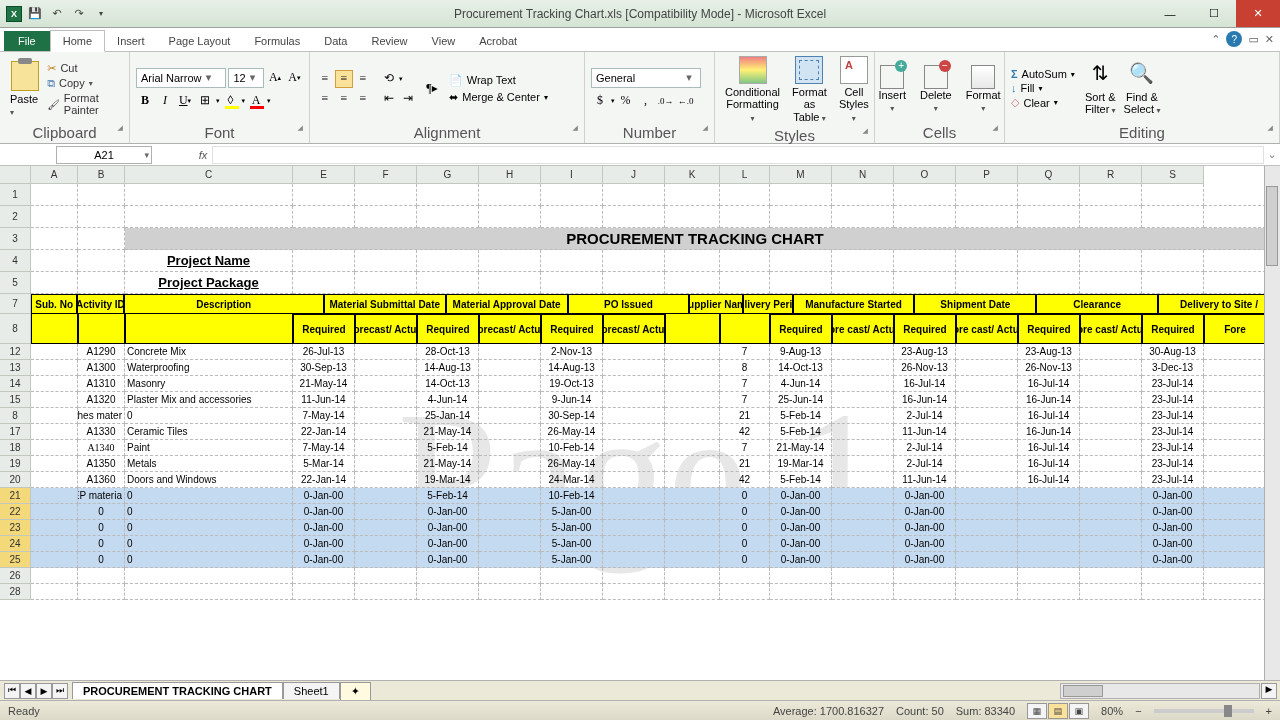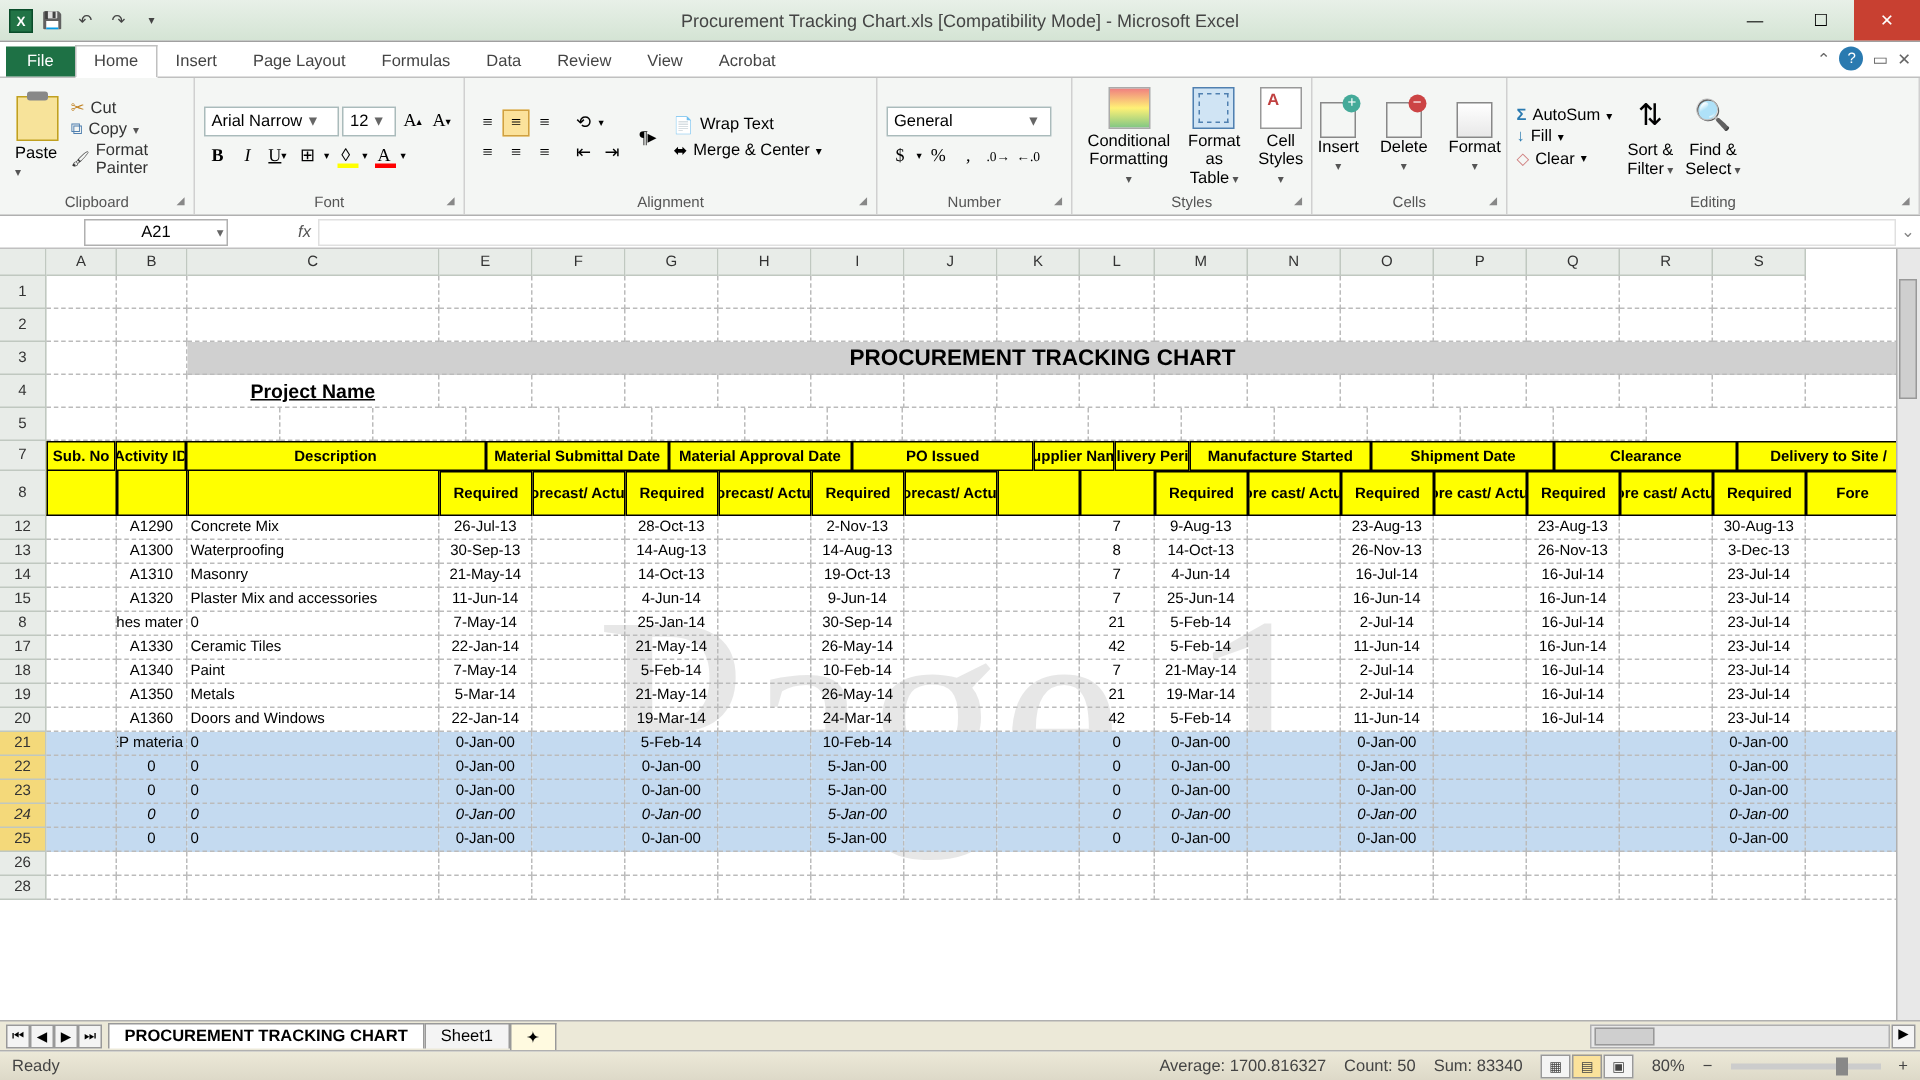"Clipboard" .rgroup-label { font-size: 10px -> 15px }
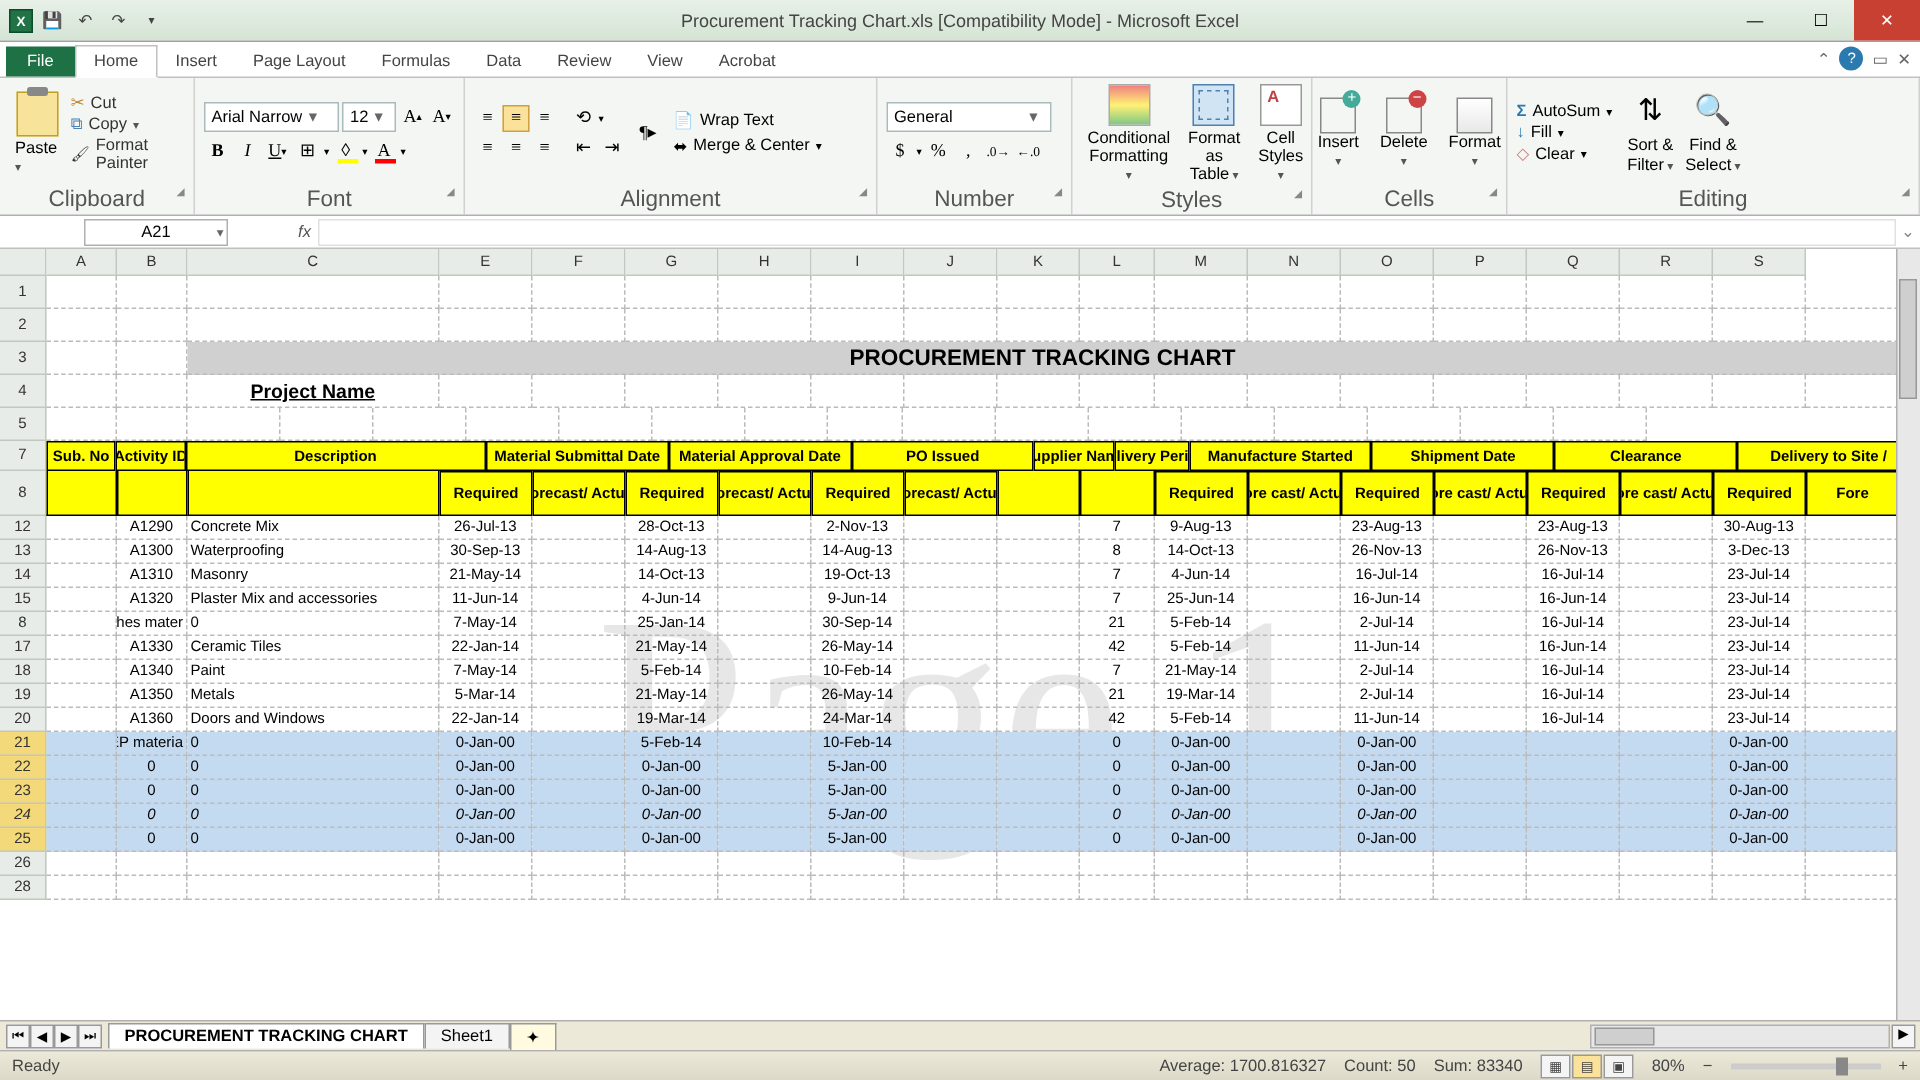"Project Package" div.cell { html: none -> <div>Project Package</div> }
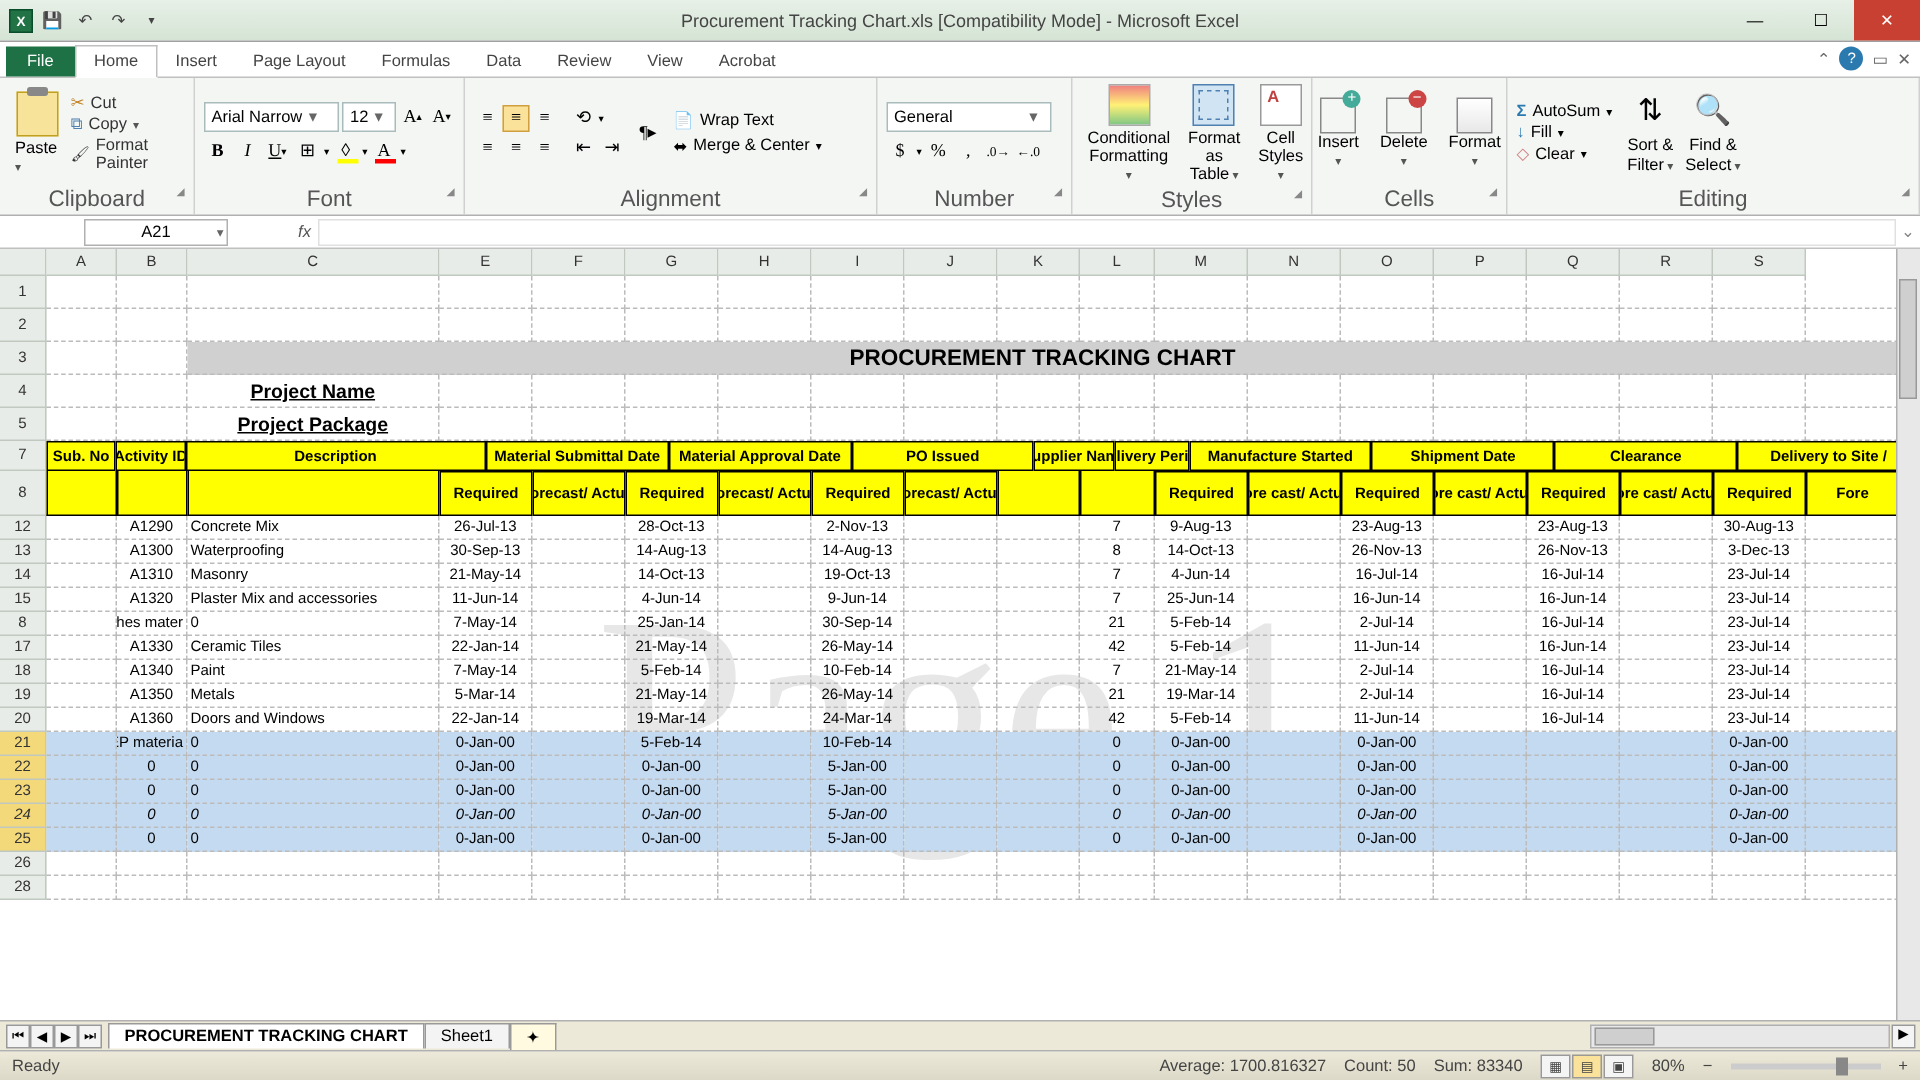"A1340" div.cell { font-family: none -> Liberation Serif, serif }
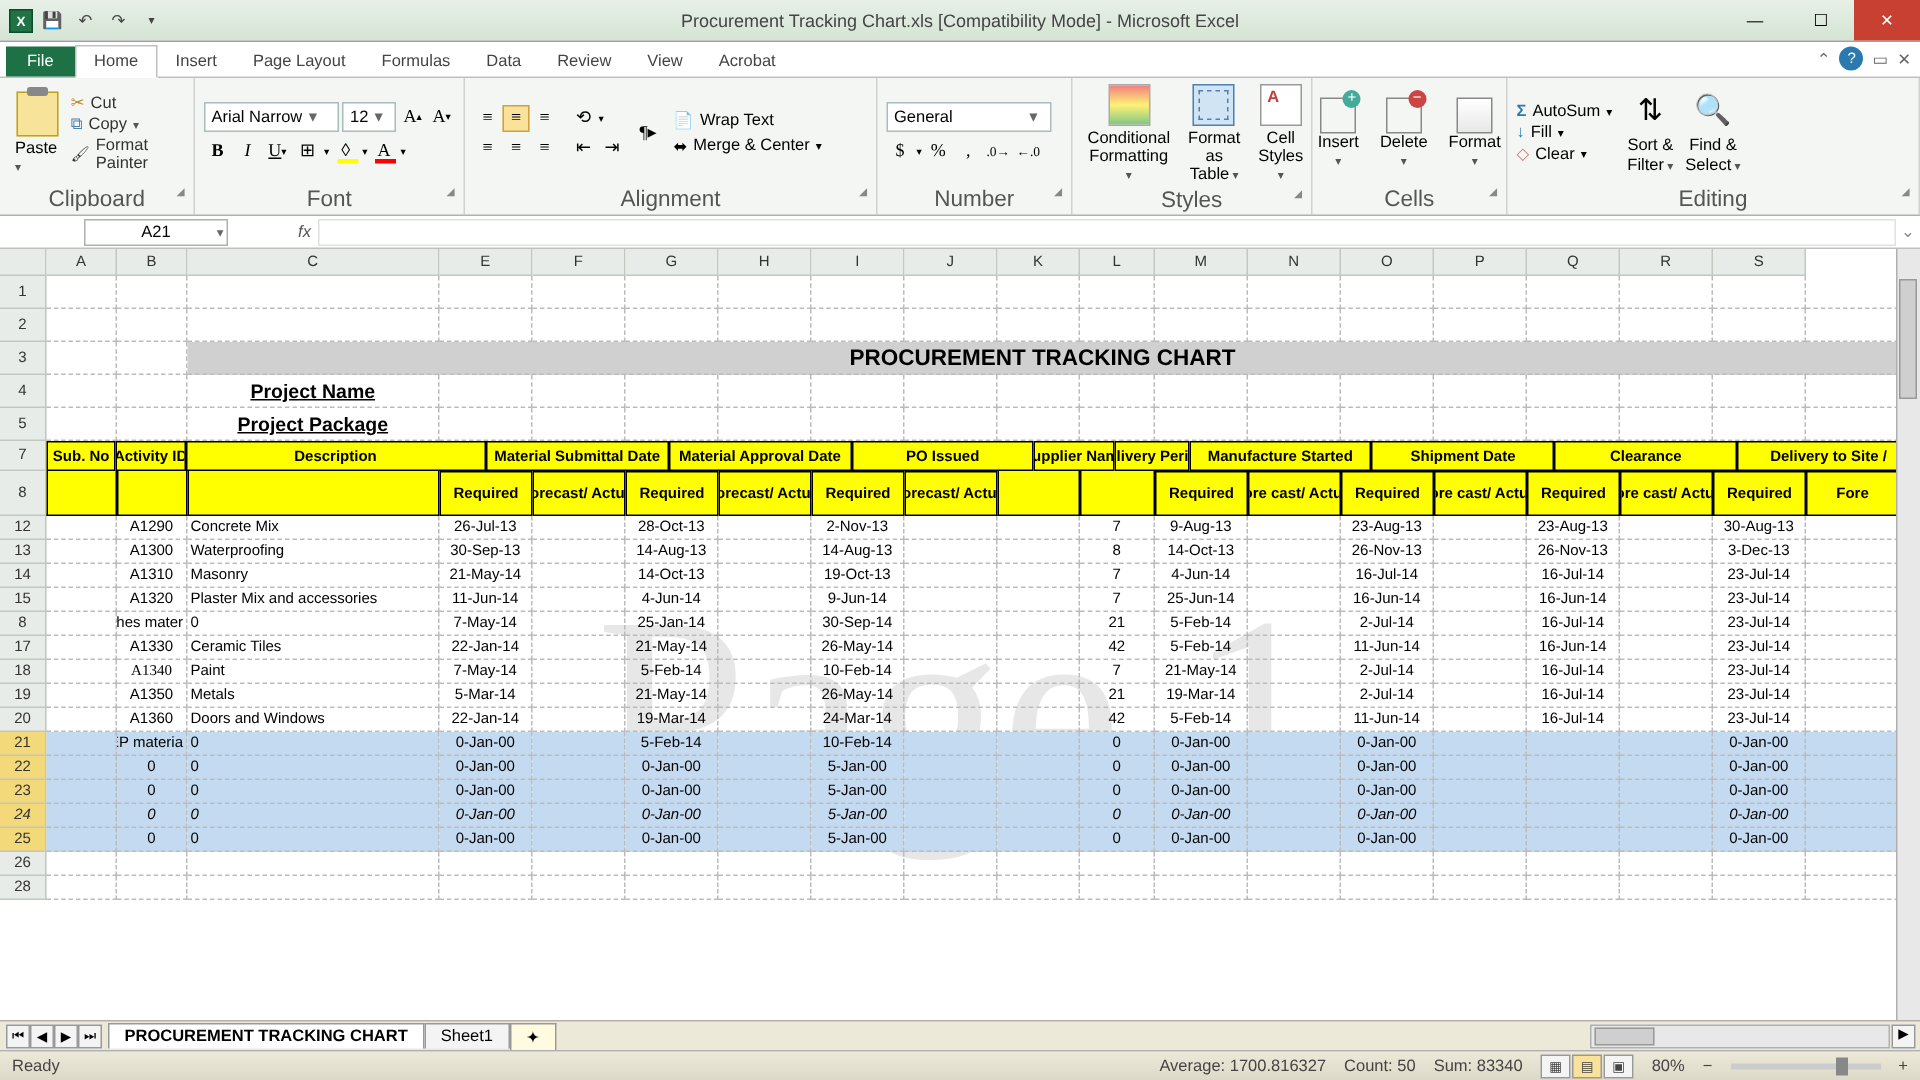"24" div.datarow { font-style: italic -> none }
